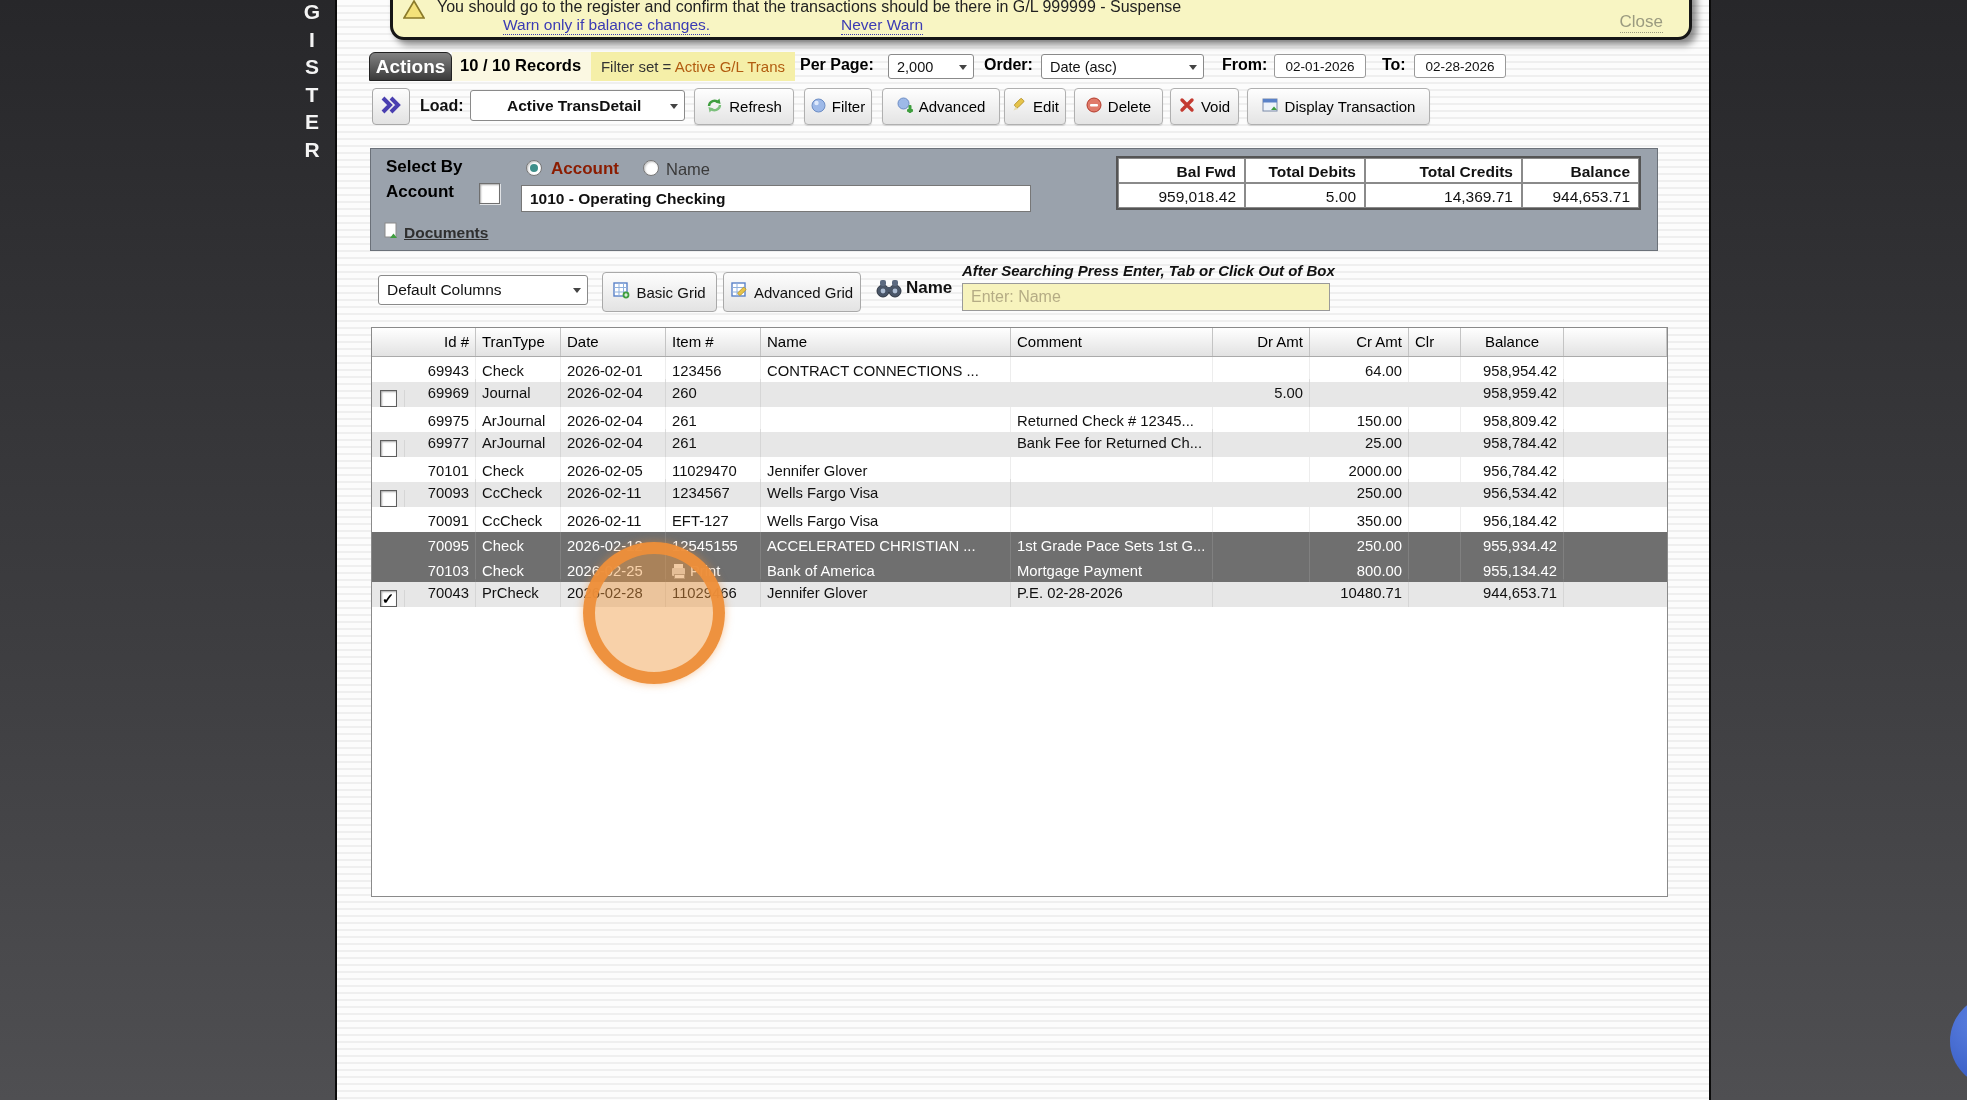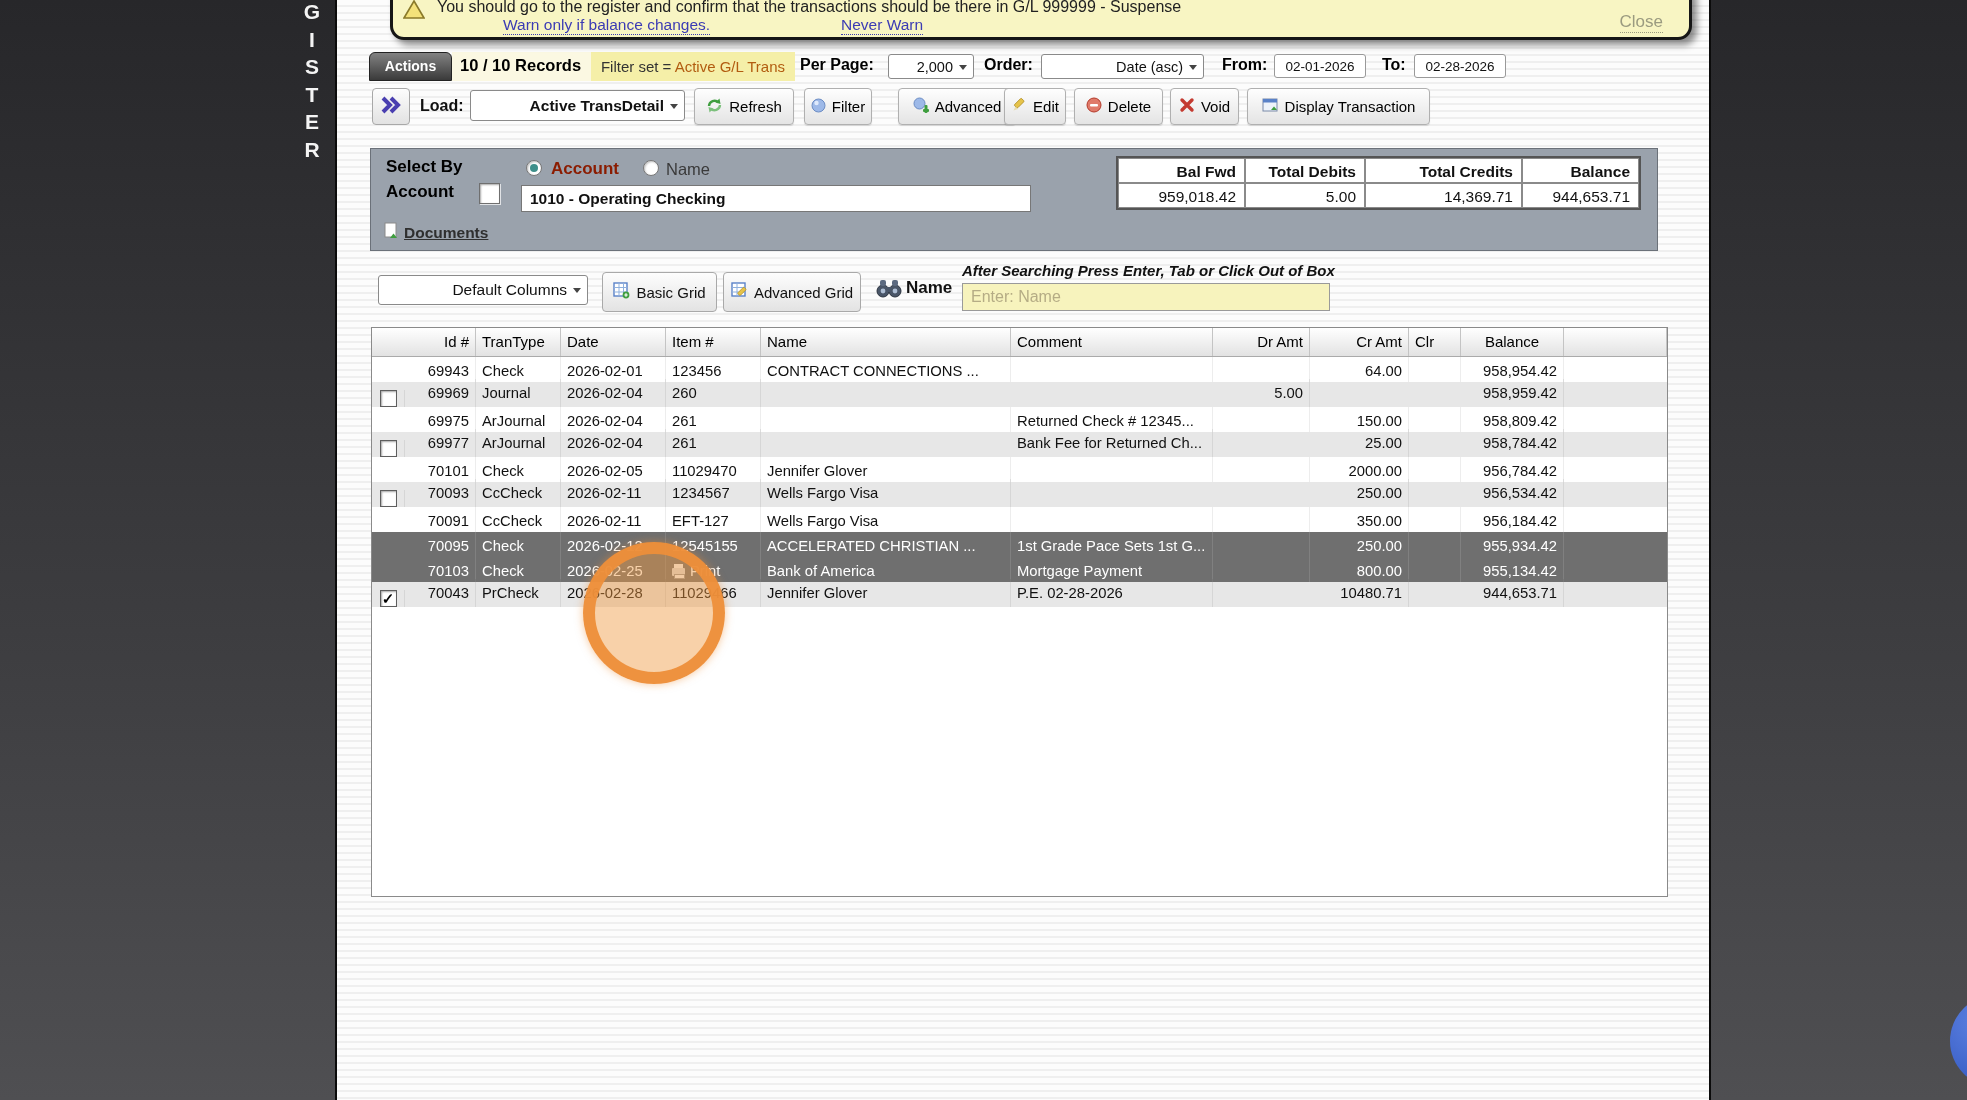"Actions" .actions-tab { font-size: 14px -> 19px }
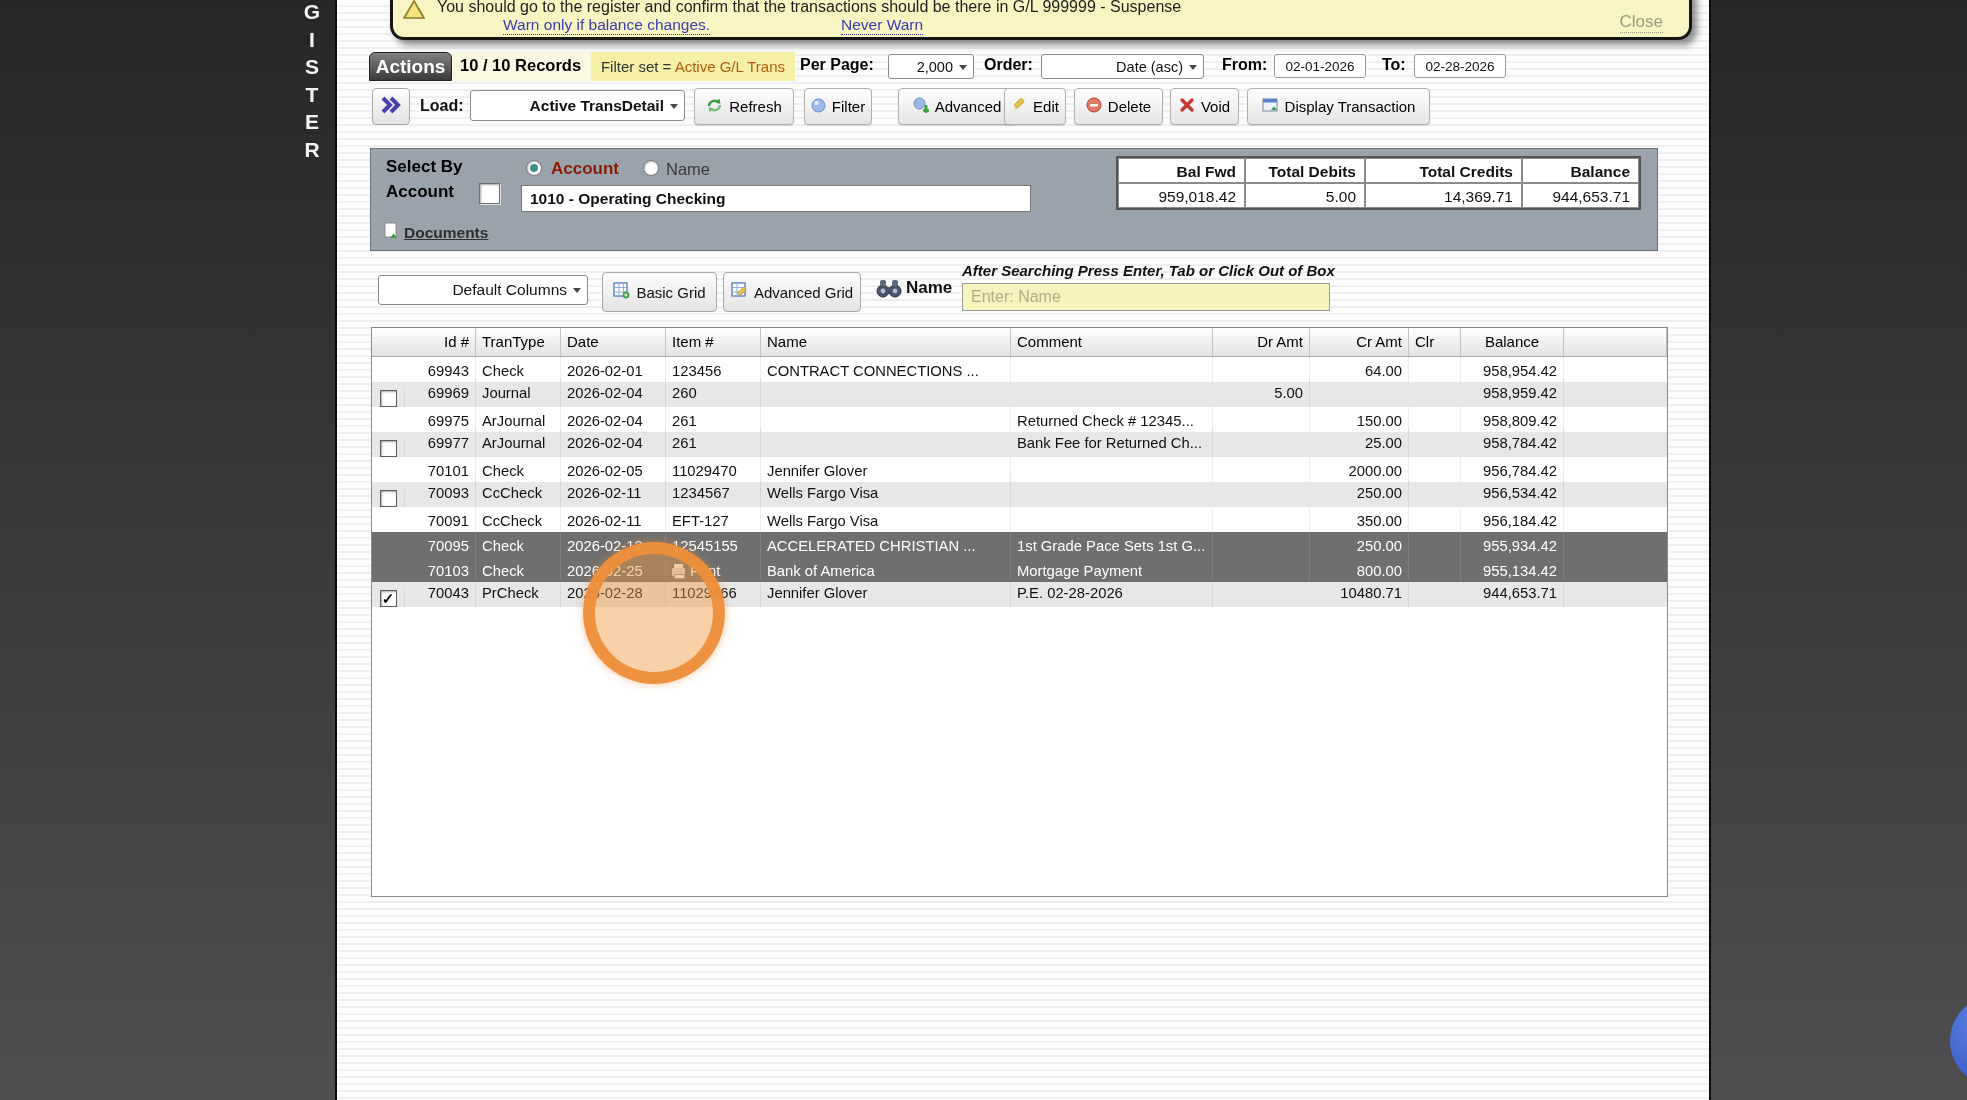"2,000" .selbox { justify-content: flex-end -> none }
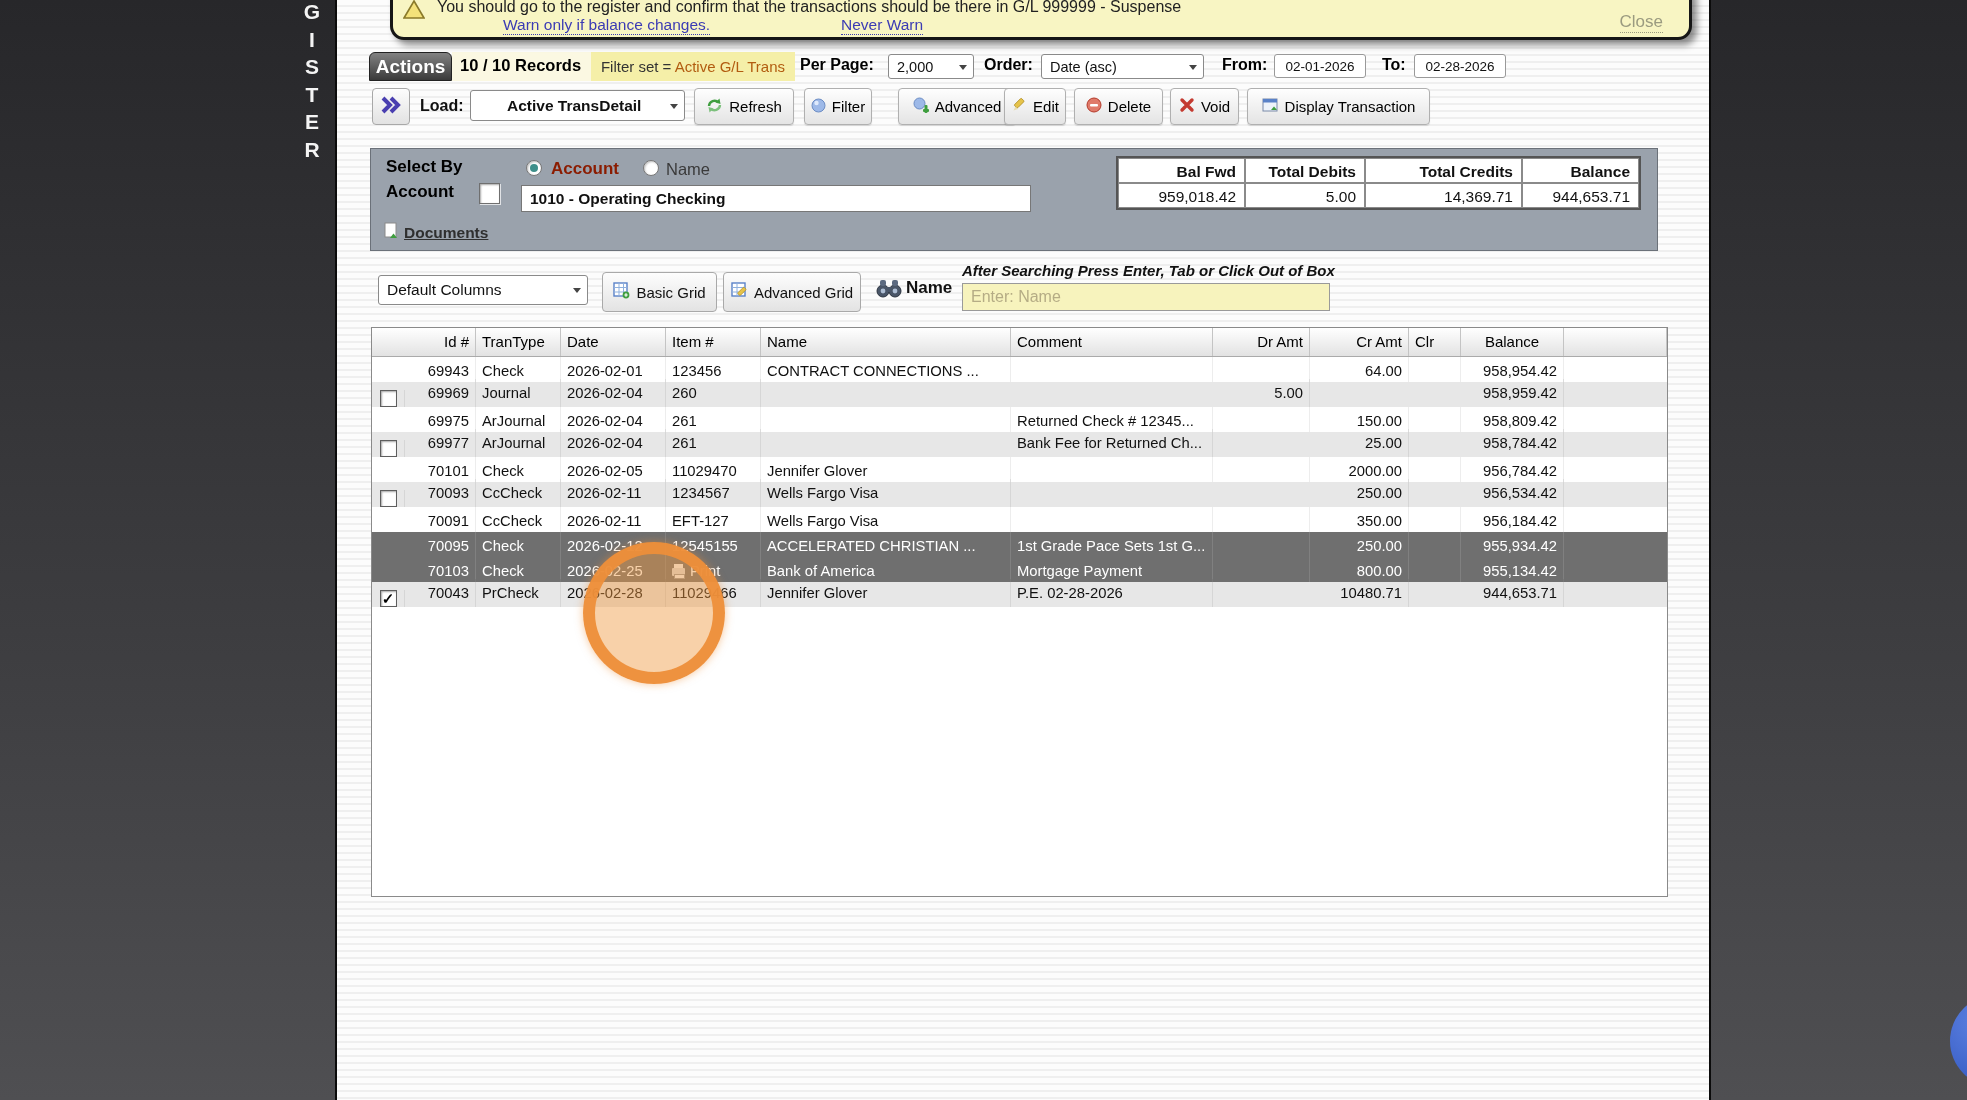"Advanced" div.tbtn { margin-left: 16px -> none }
